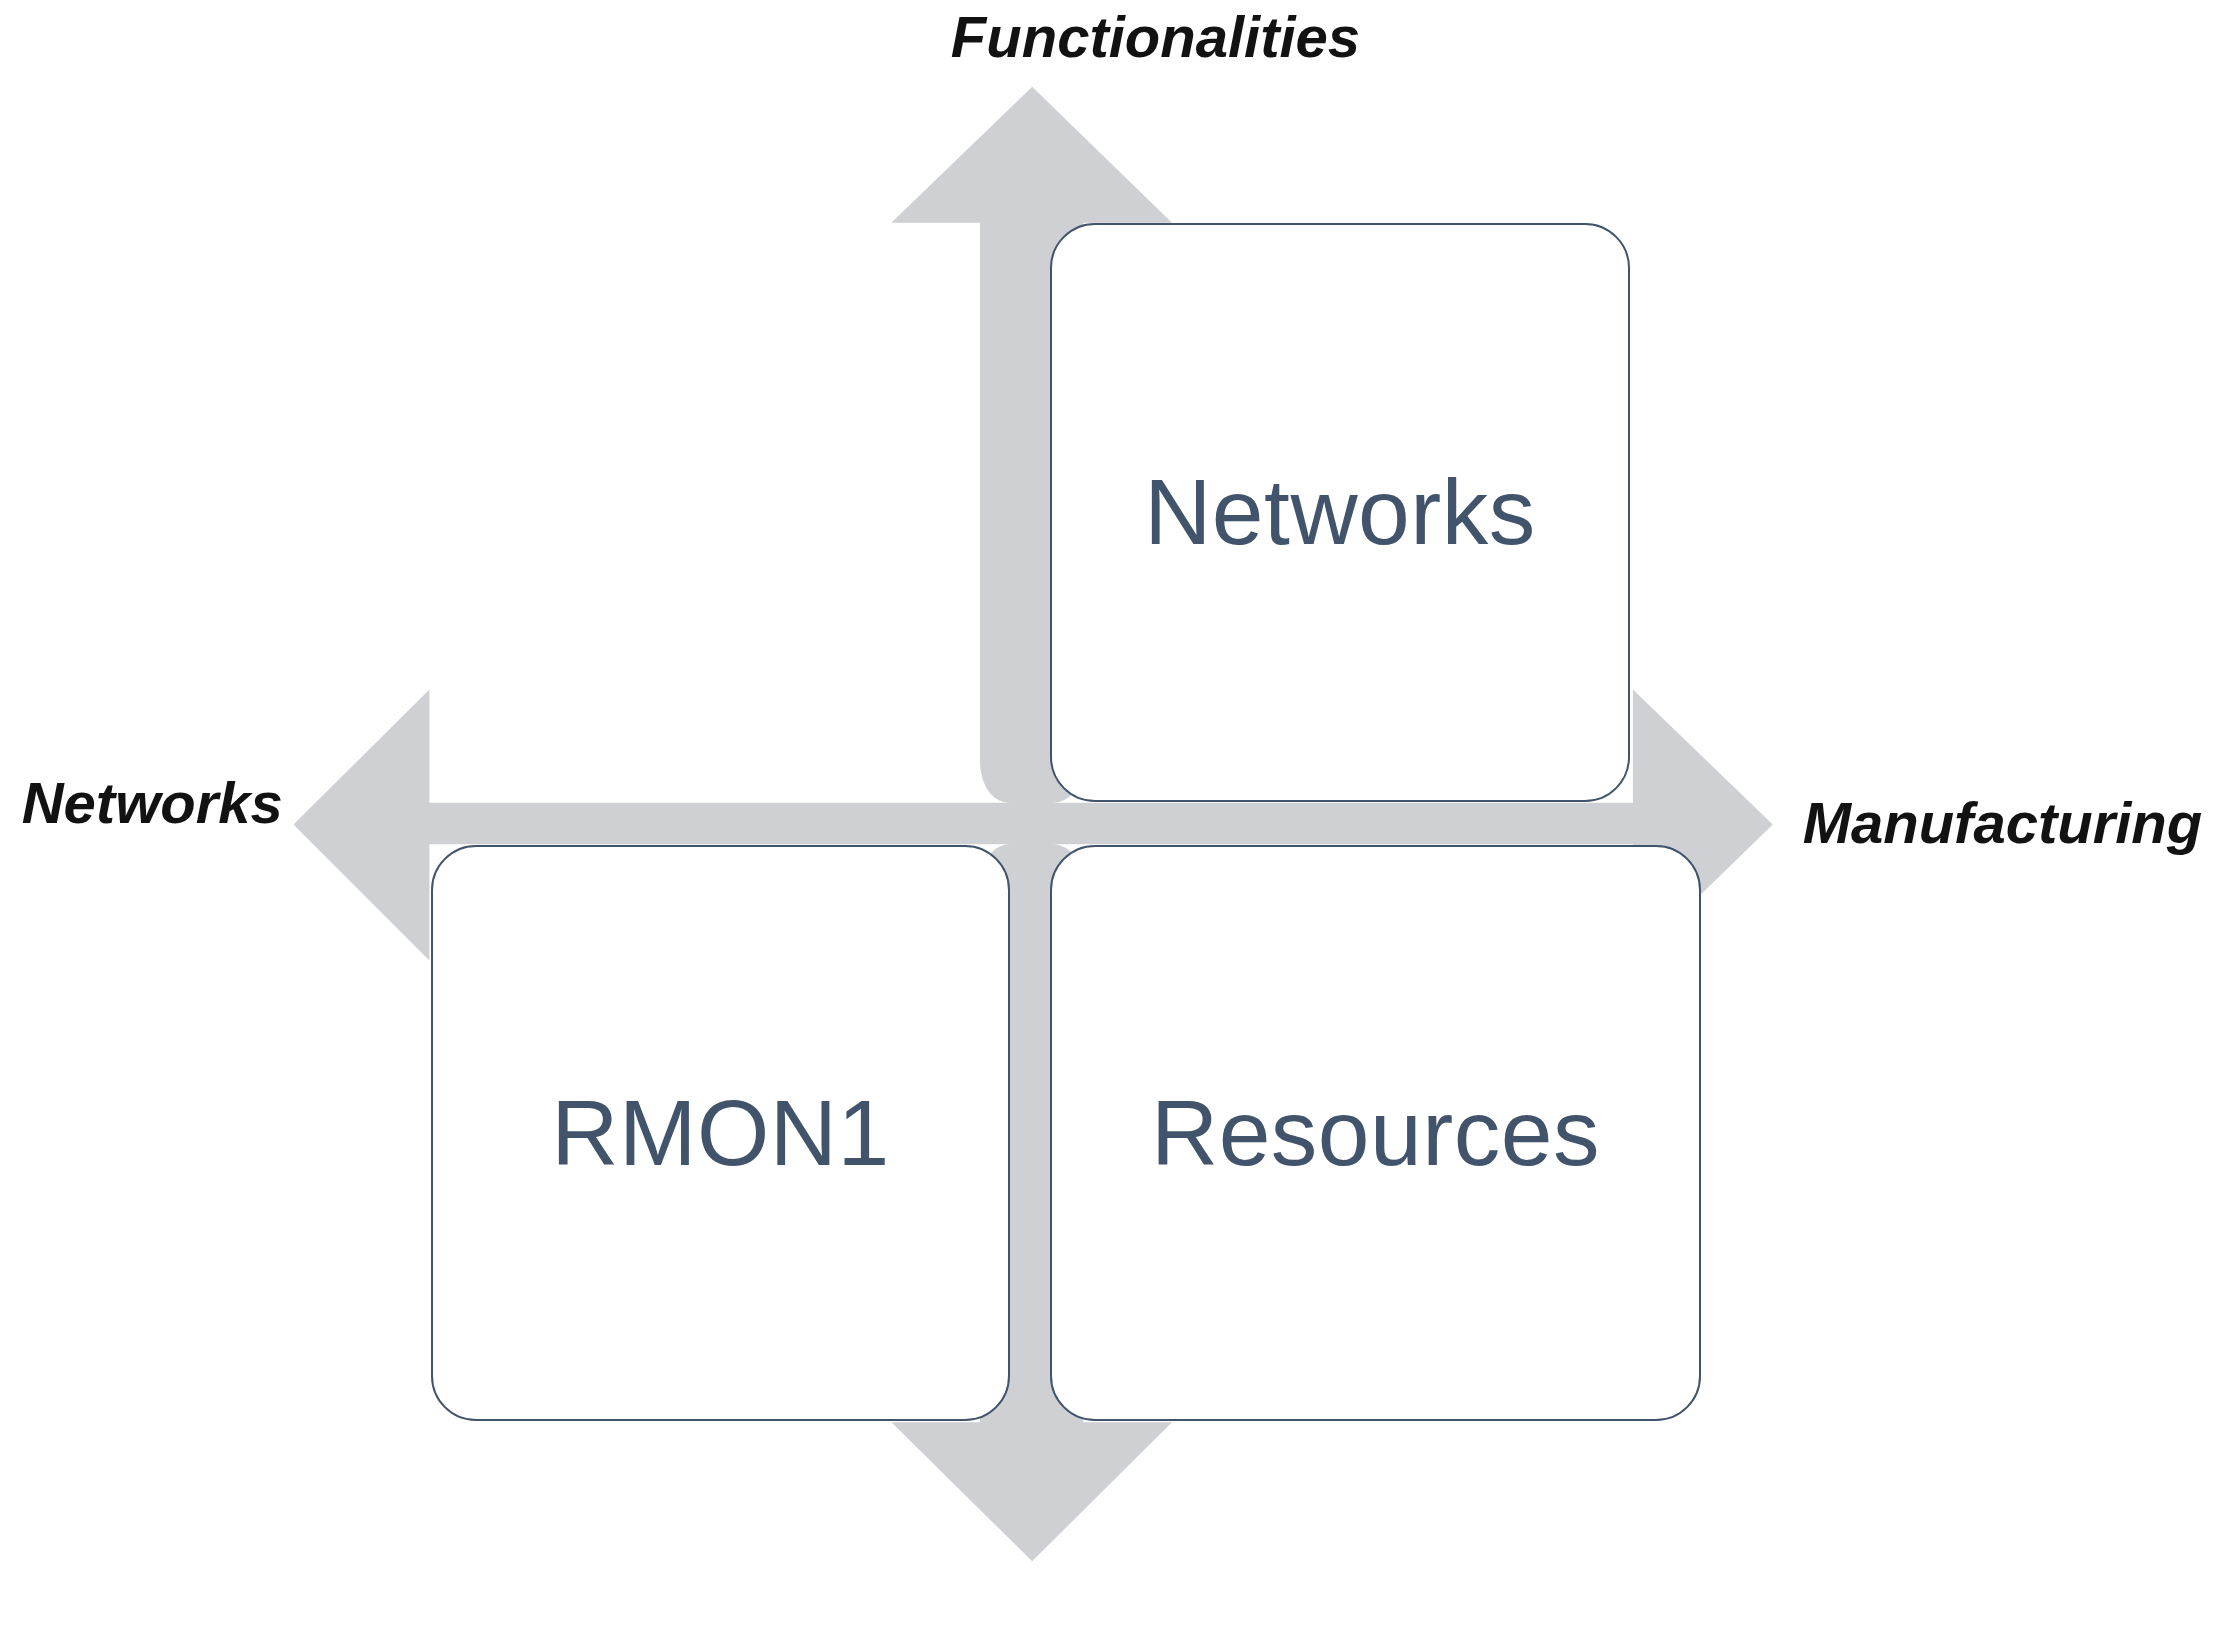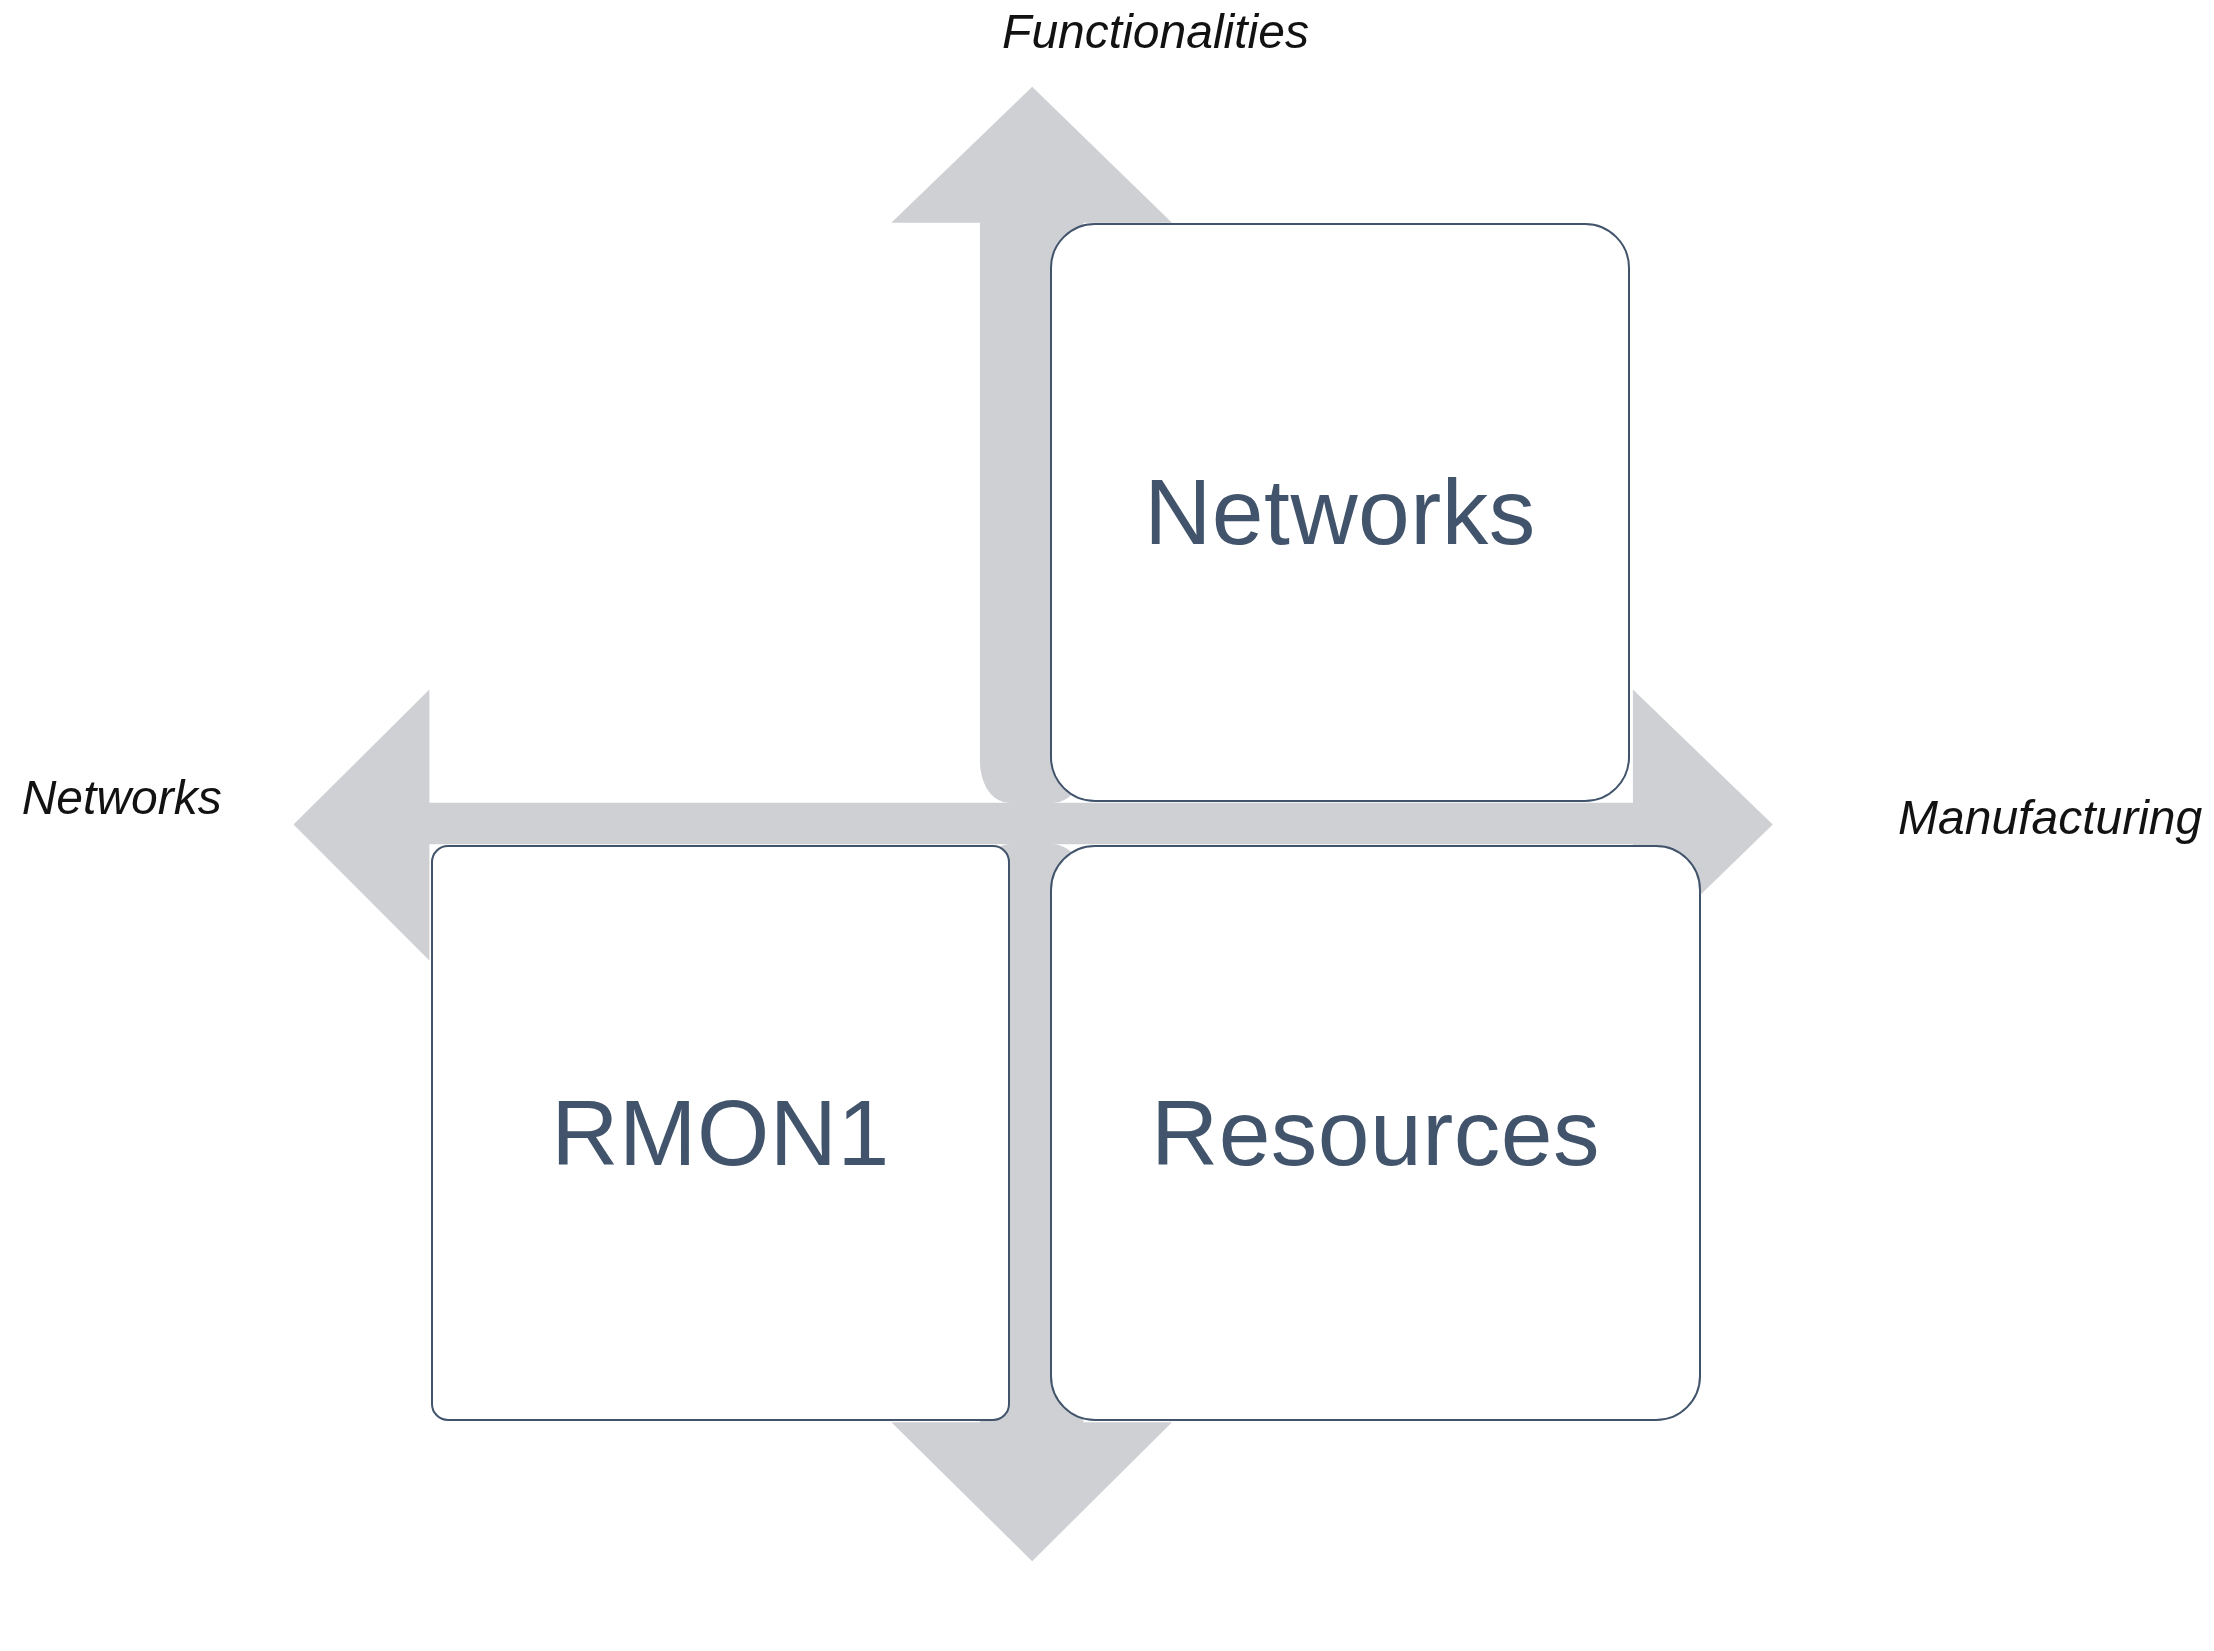"Functionalities" .axis-label { font-size: 48px -> 58px; font-weight: 400 -> 700 }
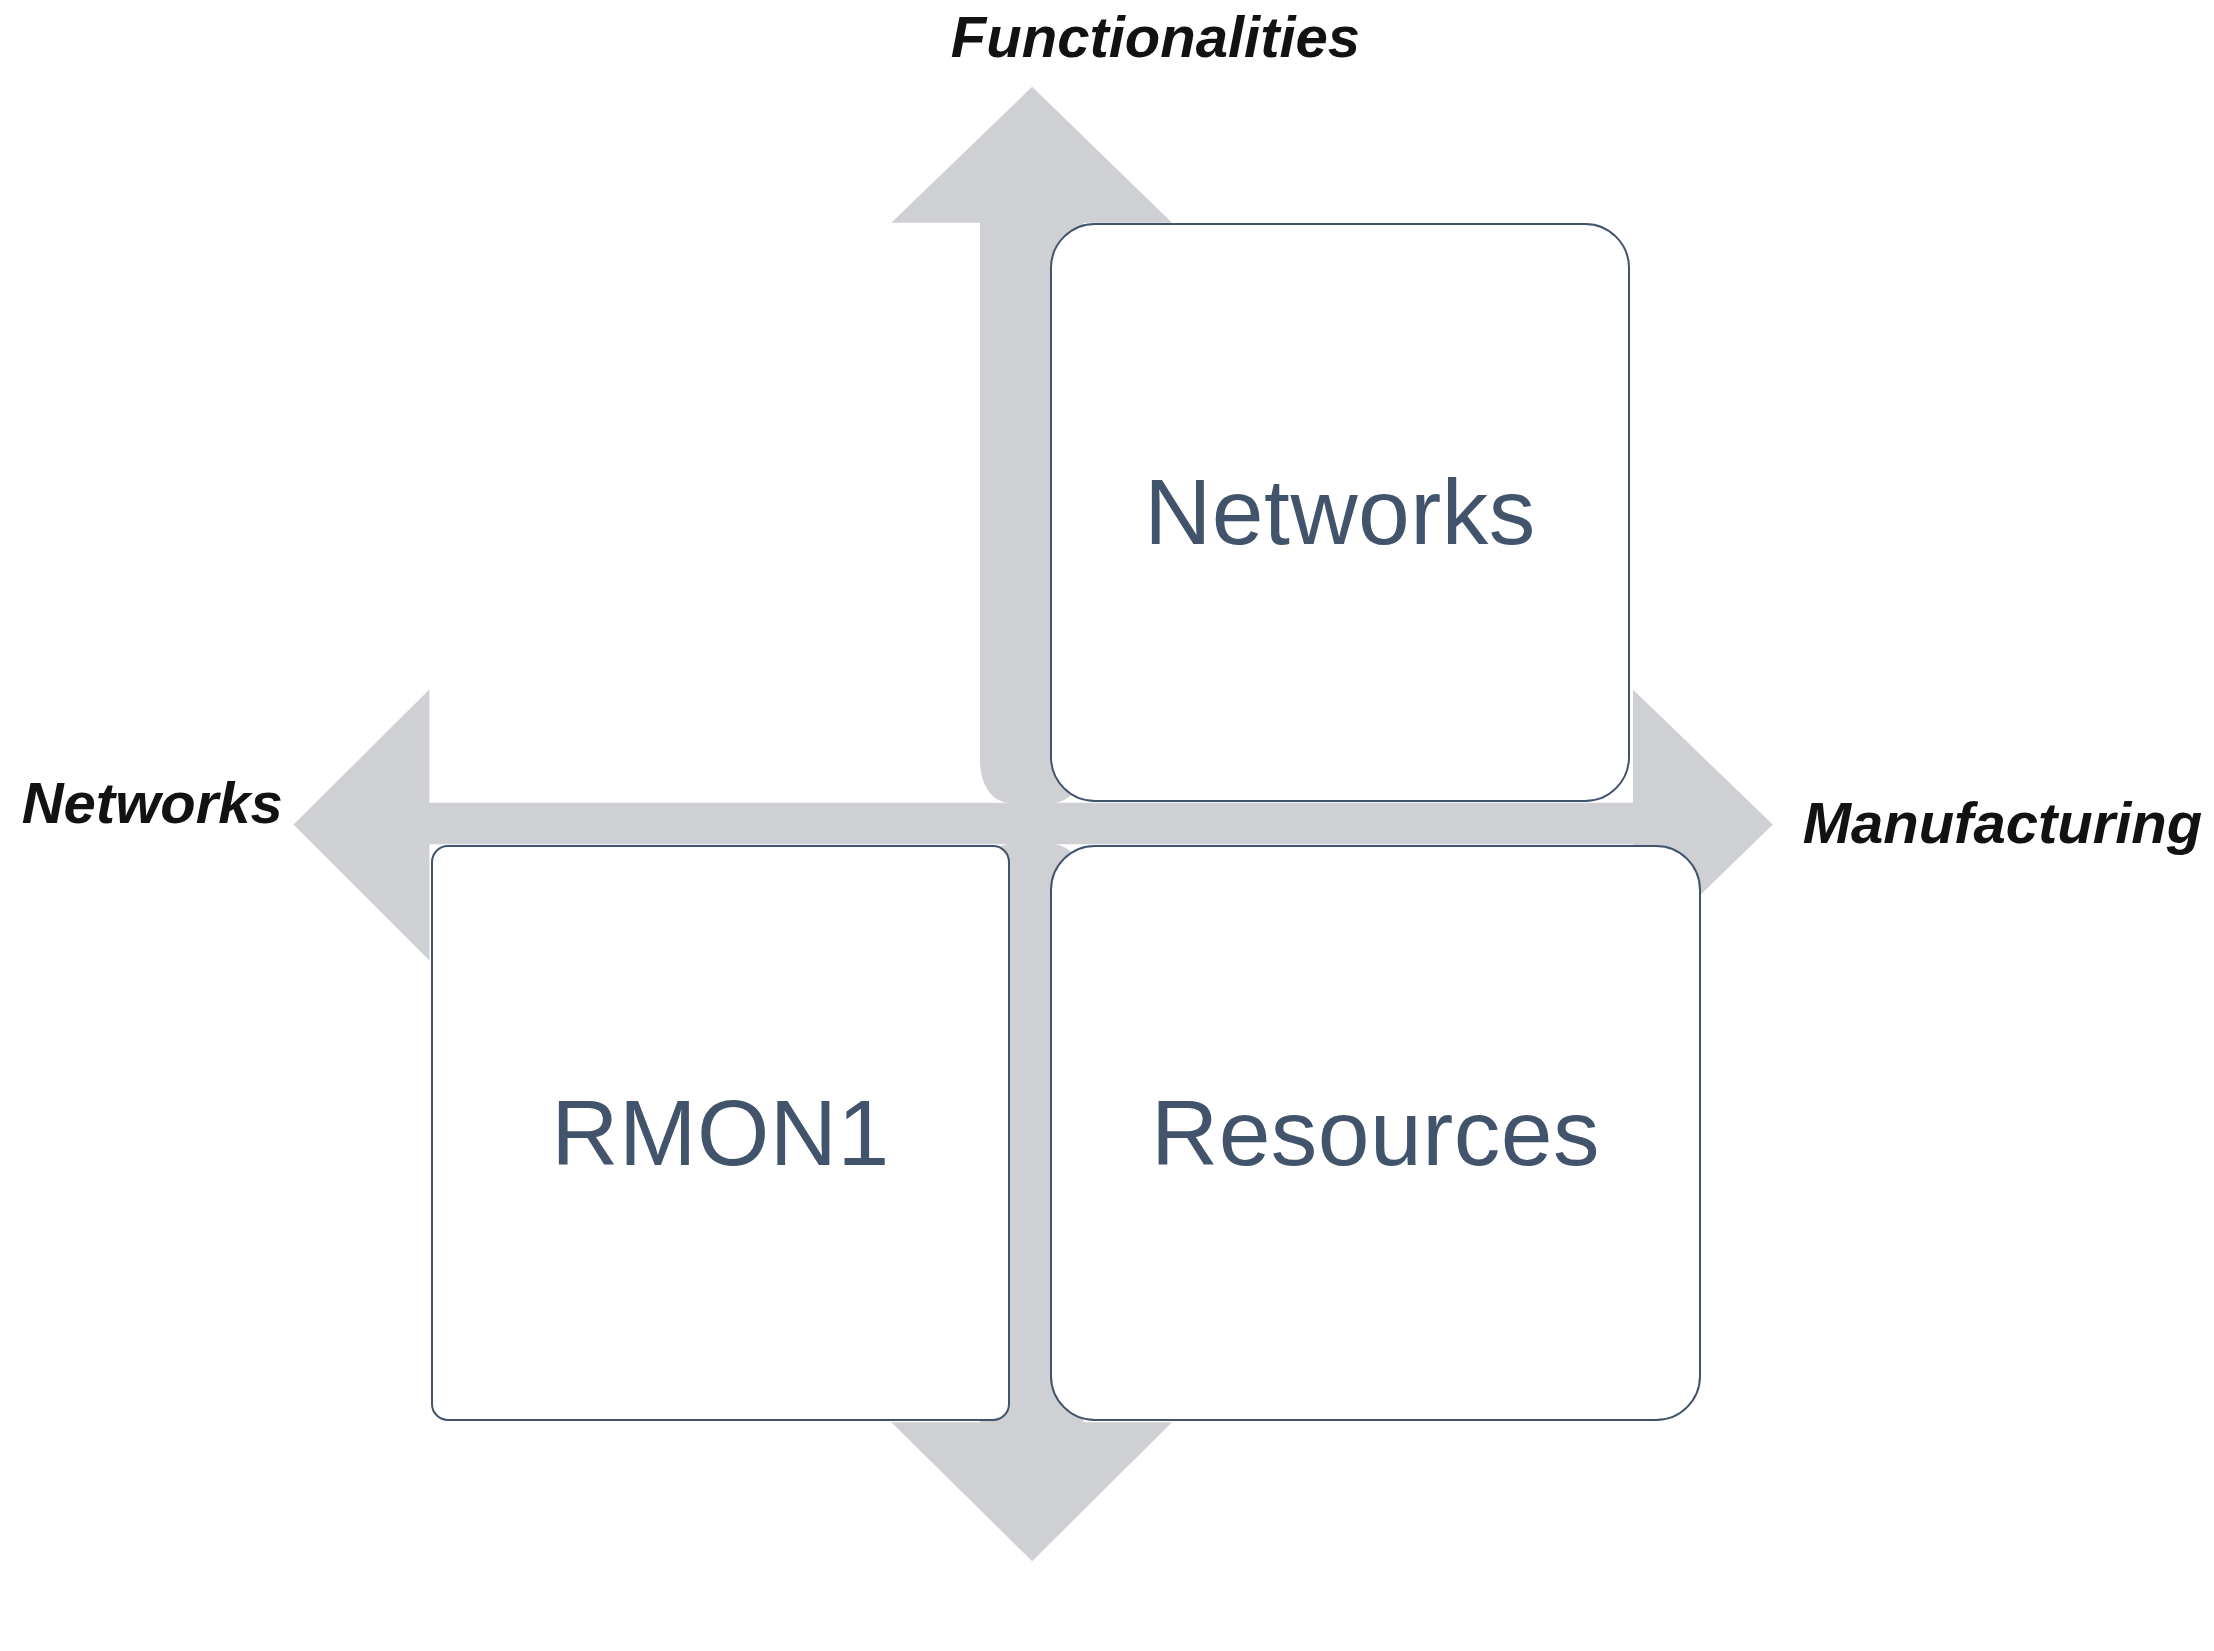"RMON1" #box-bottom-left { border-radius: 17px -> none }
